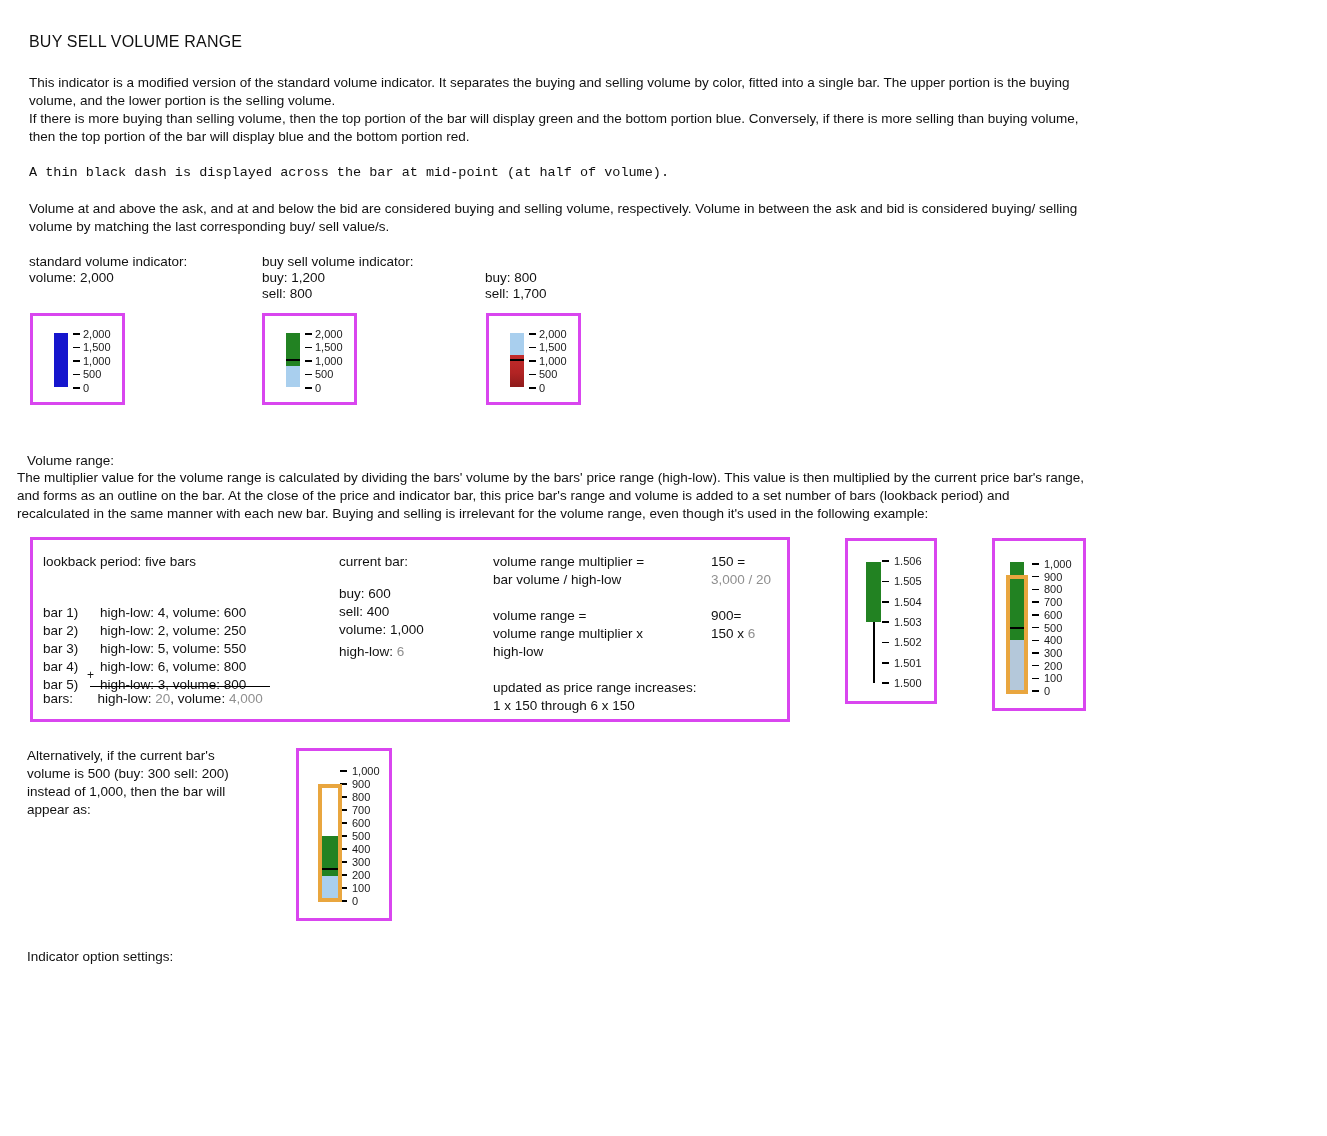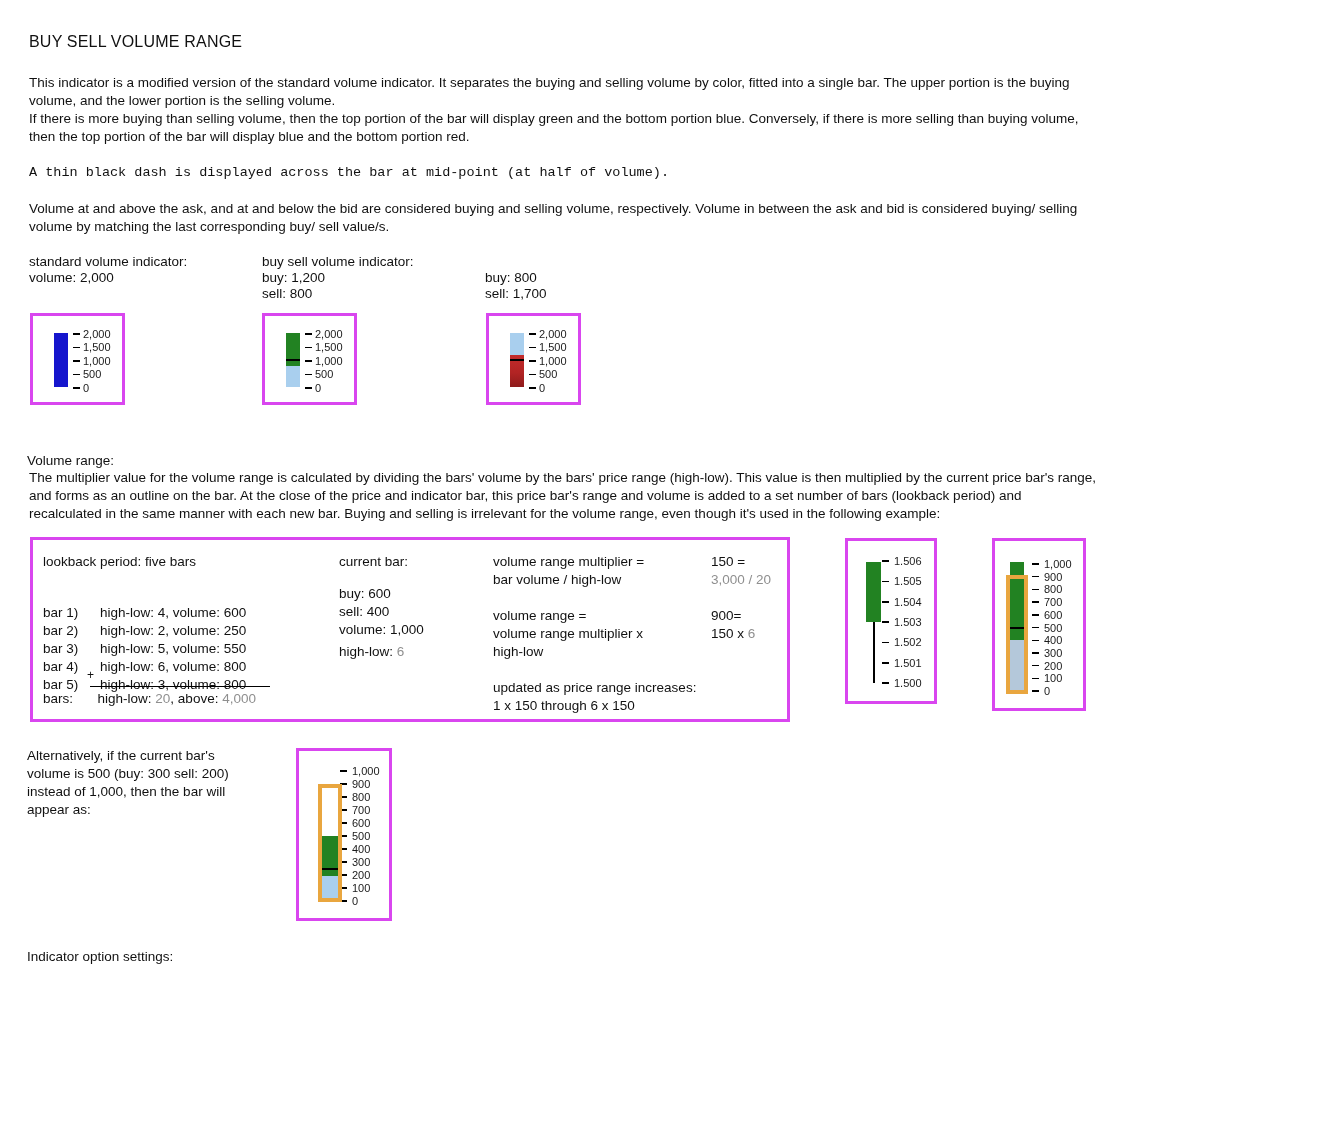"The multiplier value for the" div.abs { left: 29px -> 17px }
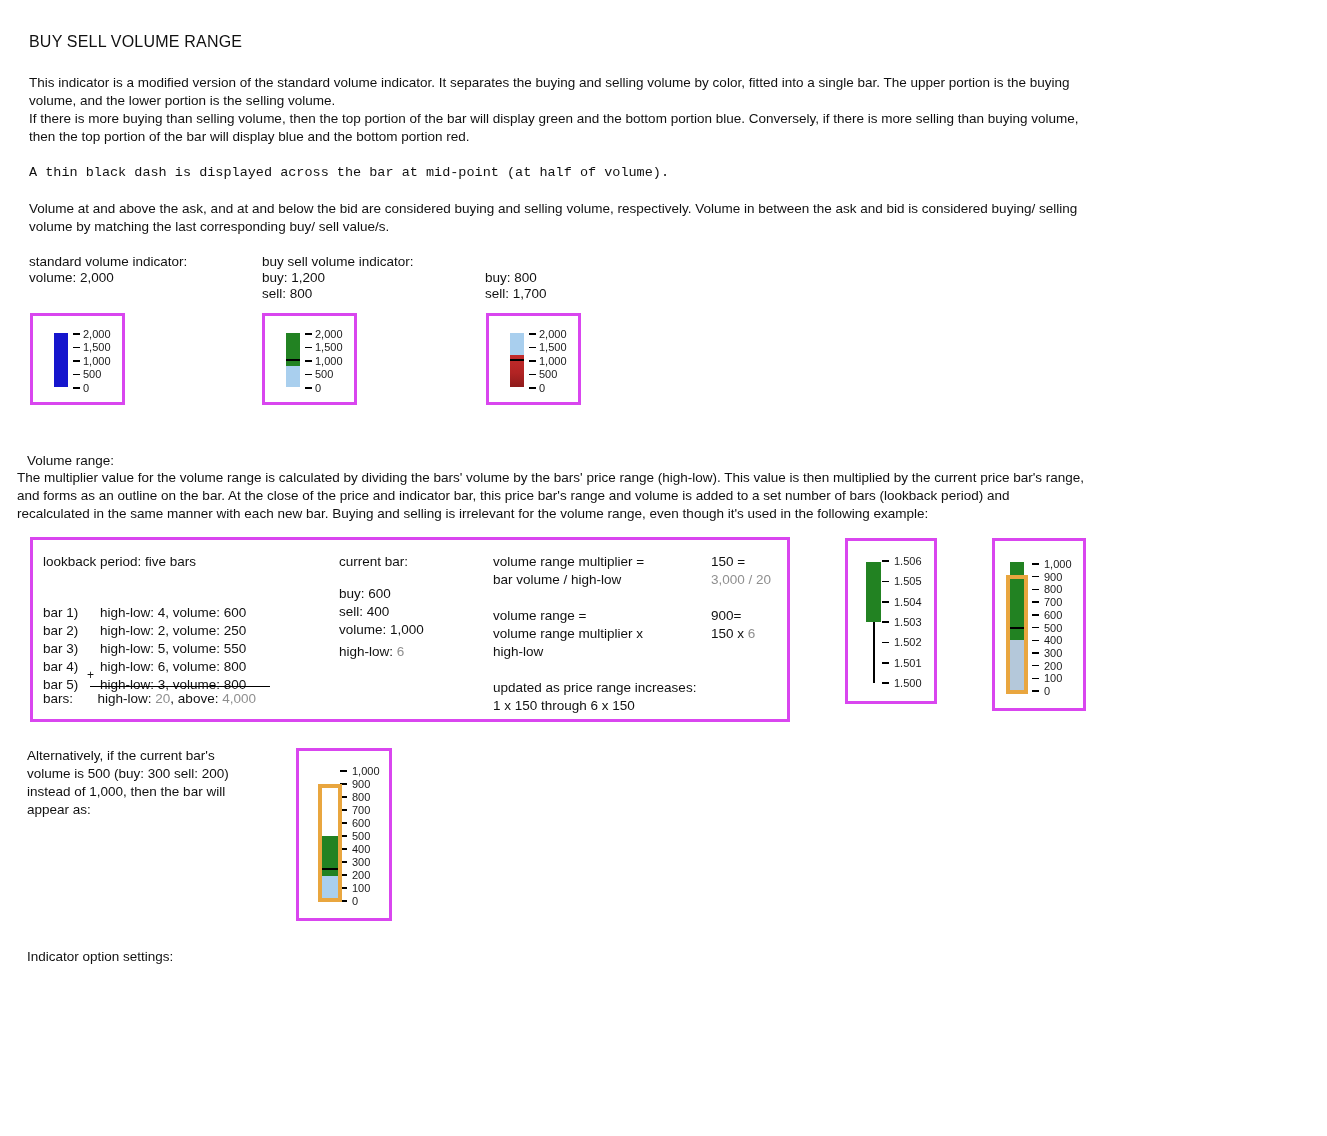", above:" span { text: above -> volume }
